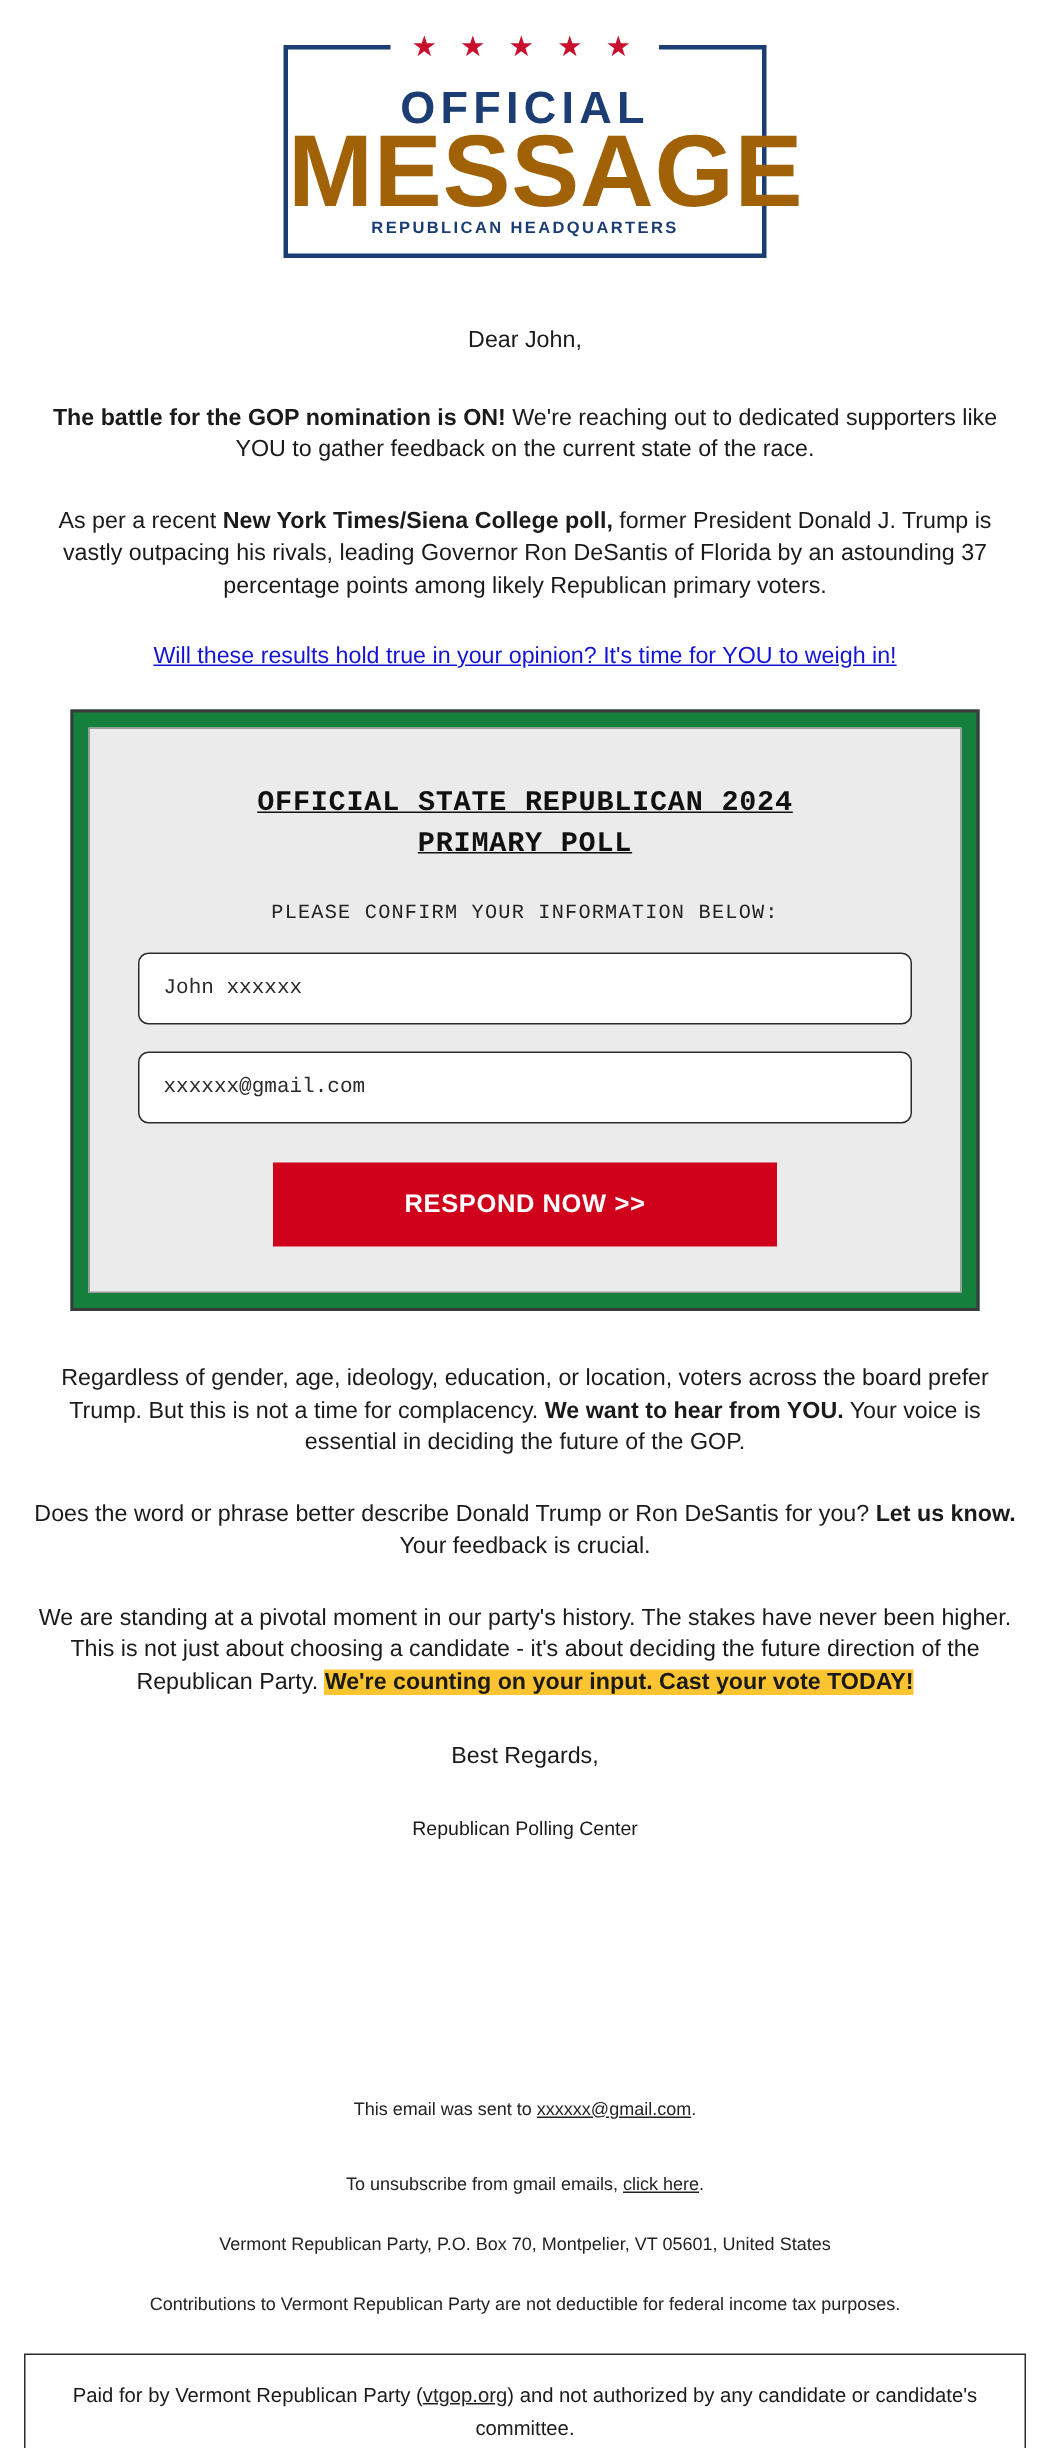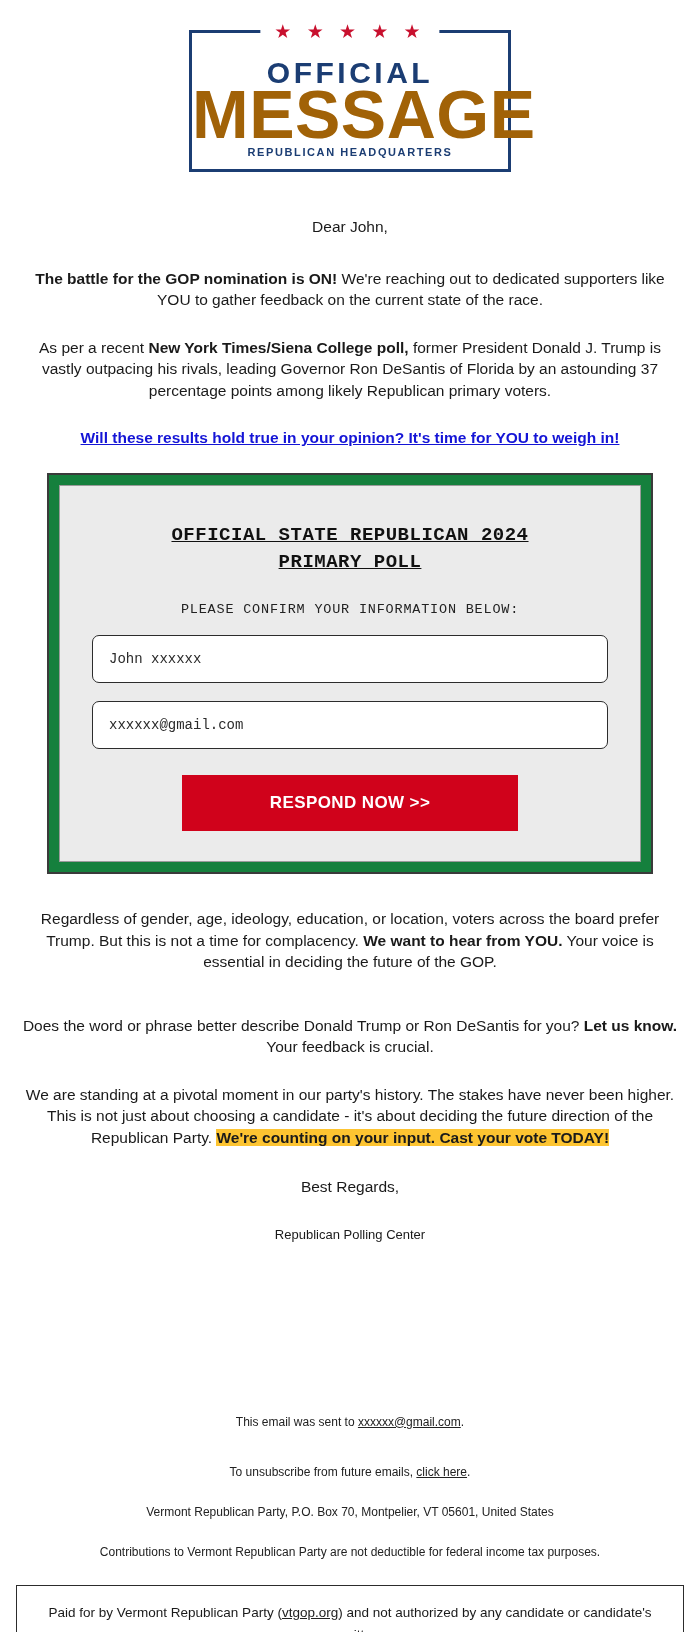"Will these results hold true" .cta-link { font-weight: bold -> normal }
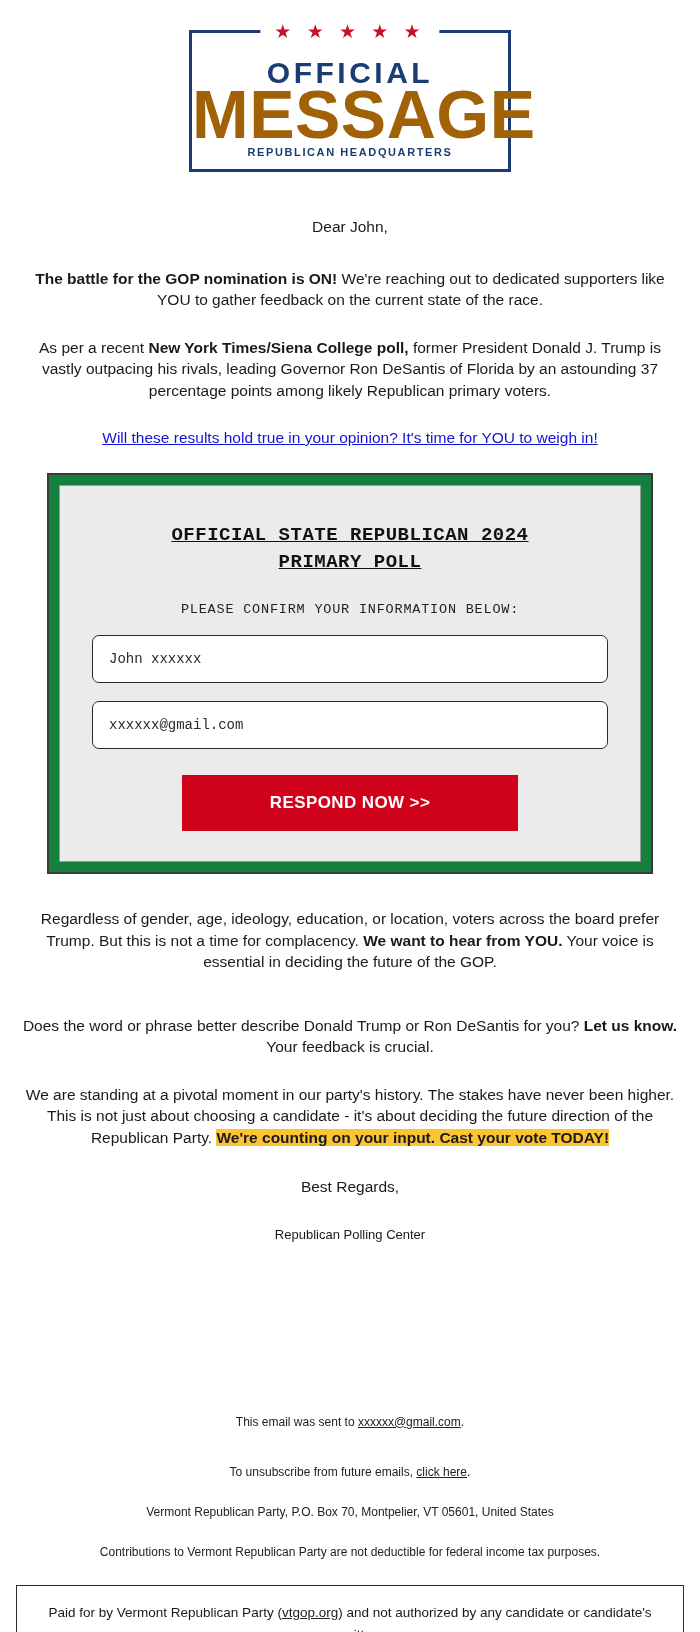"Does the word or phrase" .p-lower2 { margin-top: 42px -> 26px }
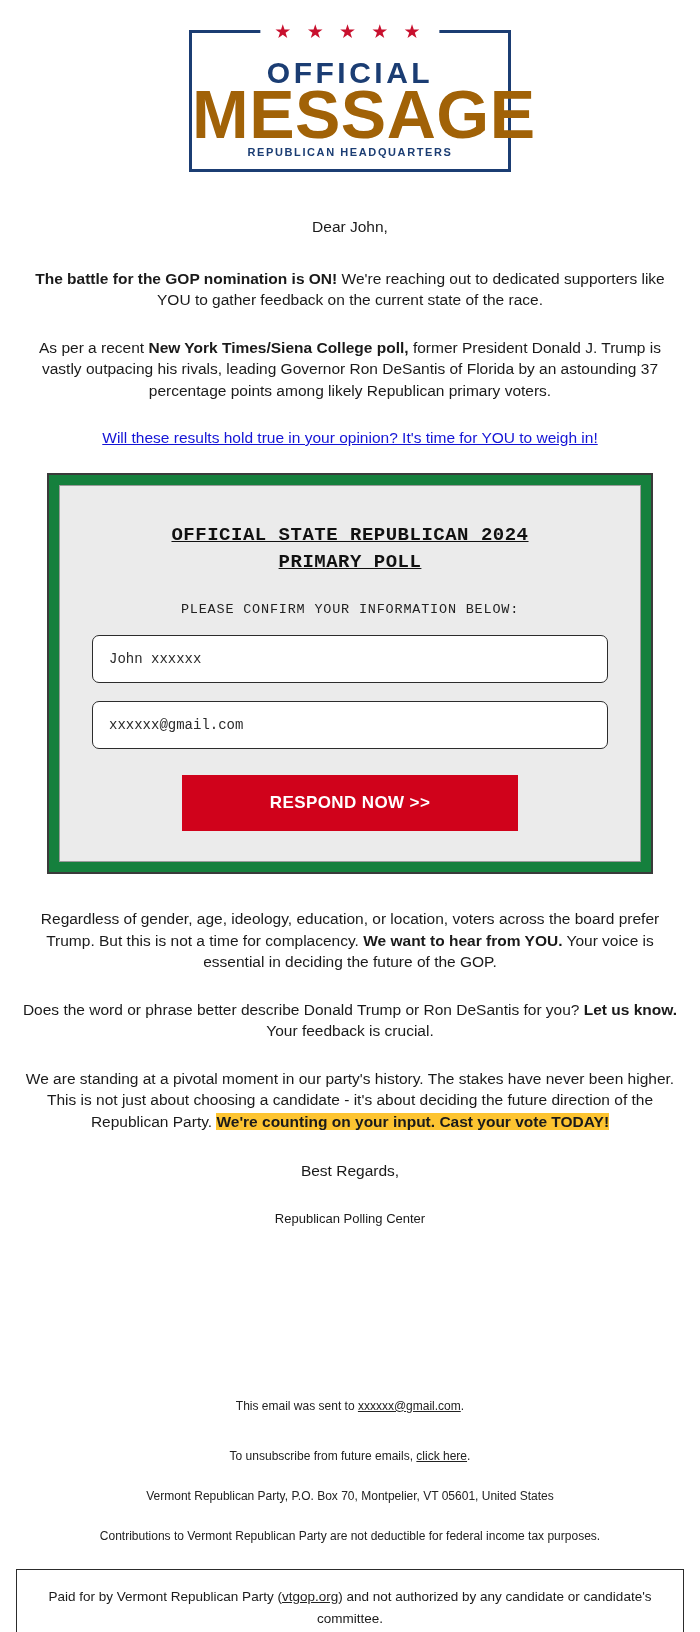"To unsubscribe from future emails," span { text: future -> gmail }
